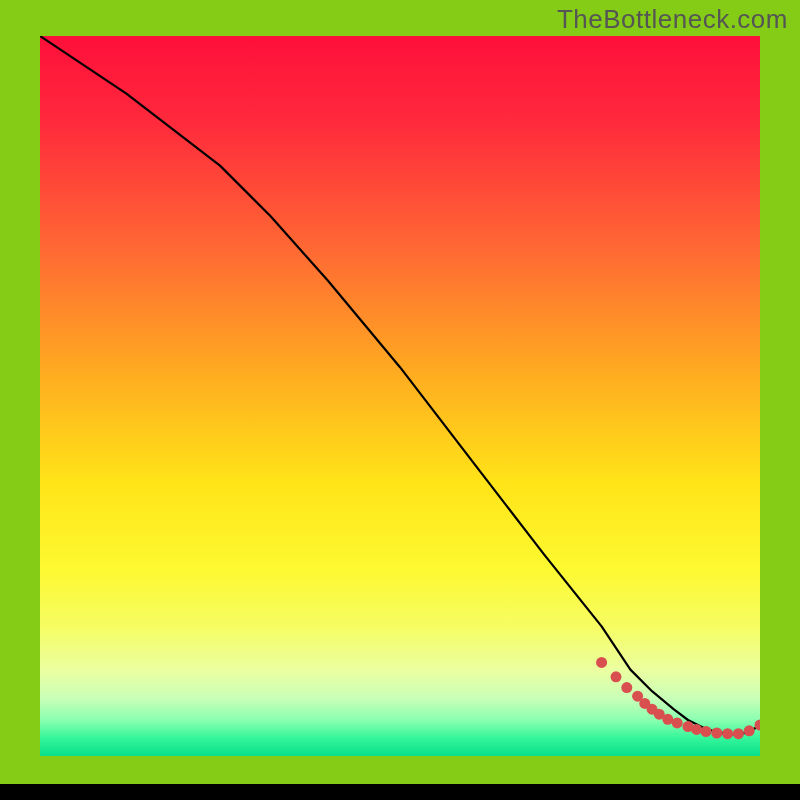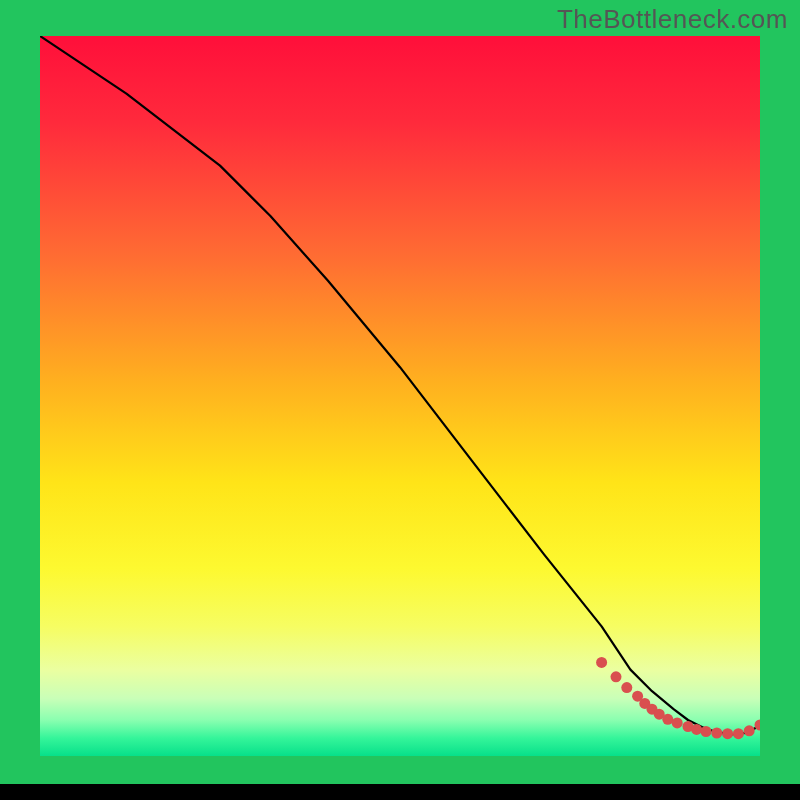"TheBottleneck.com" .frame { background: #22c55e -> #84cc16 }
